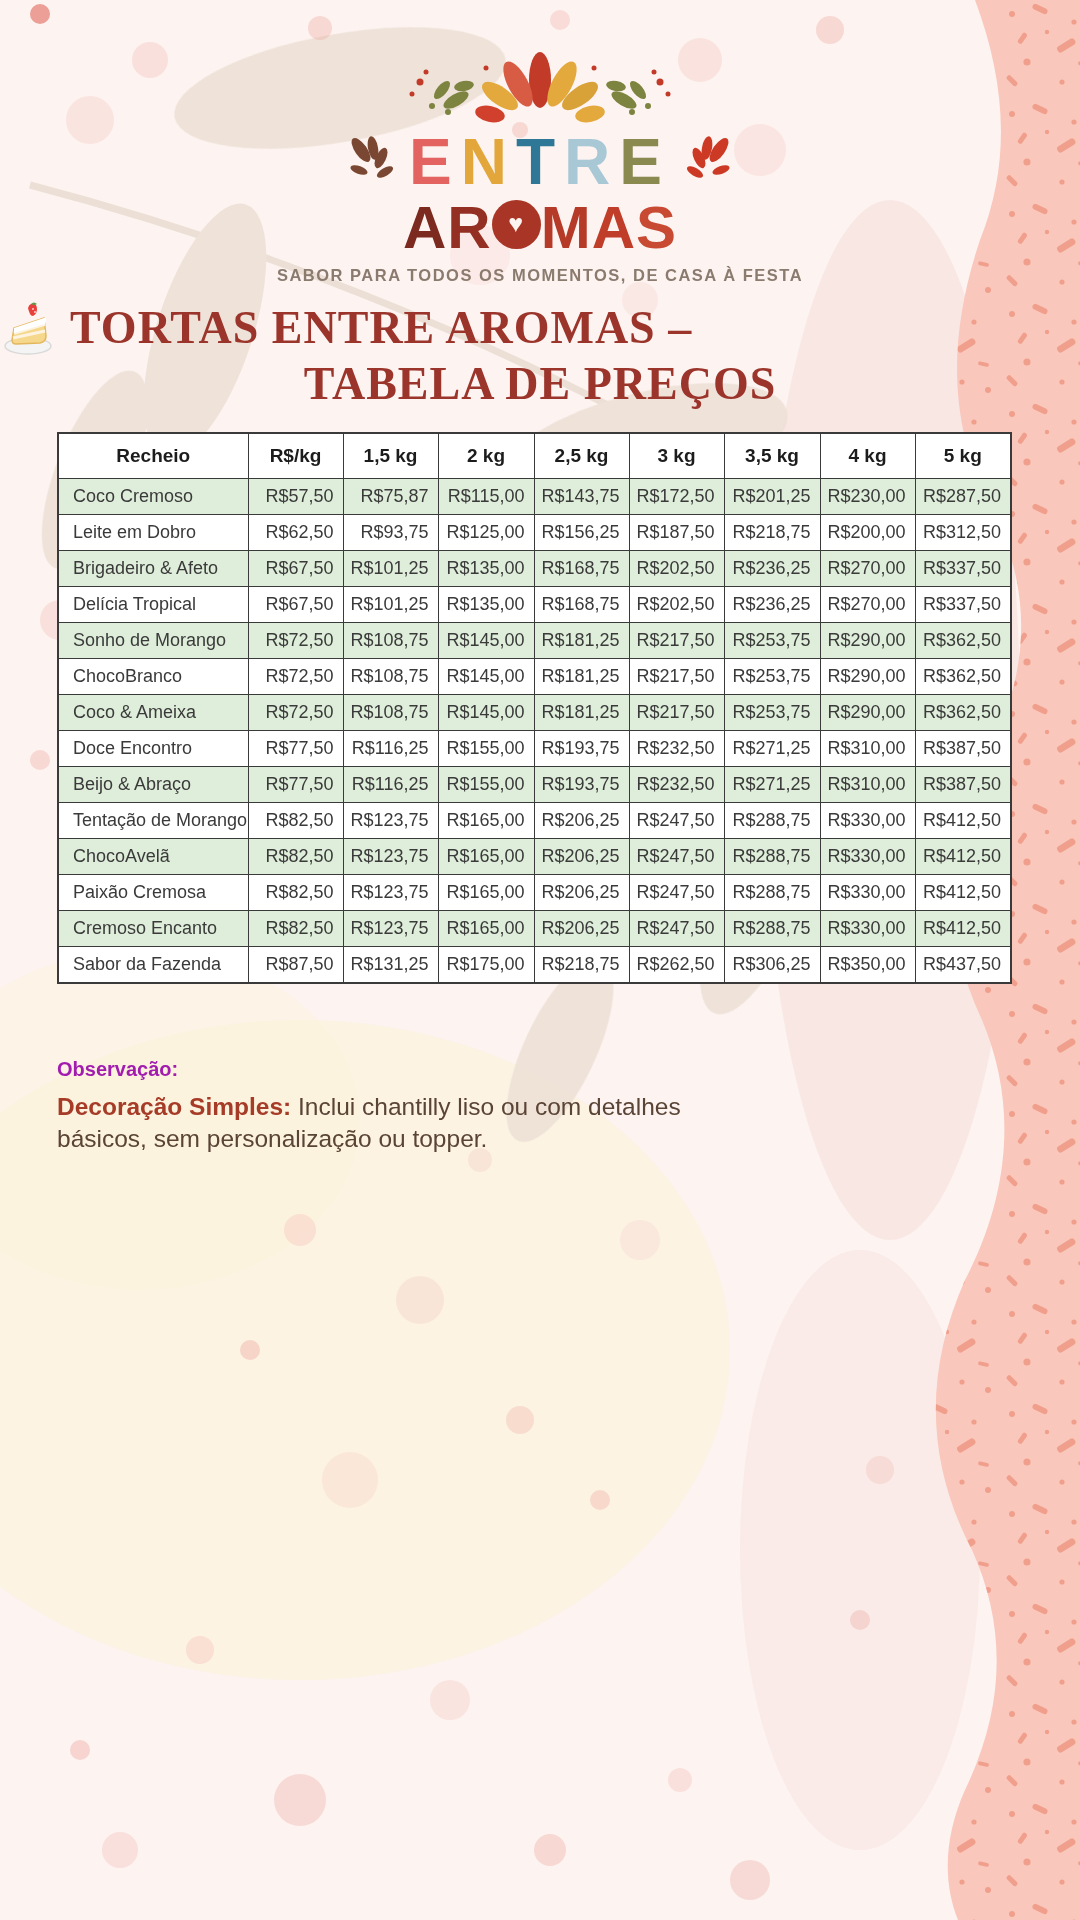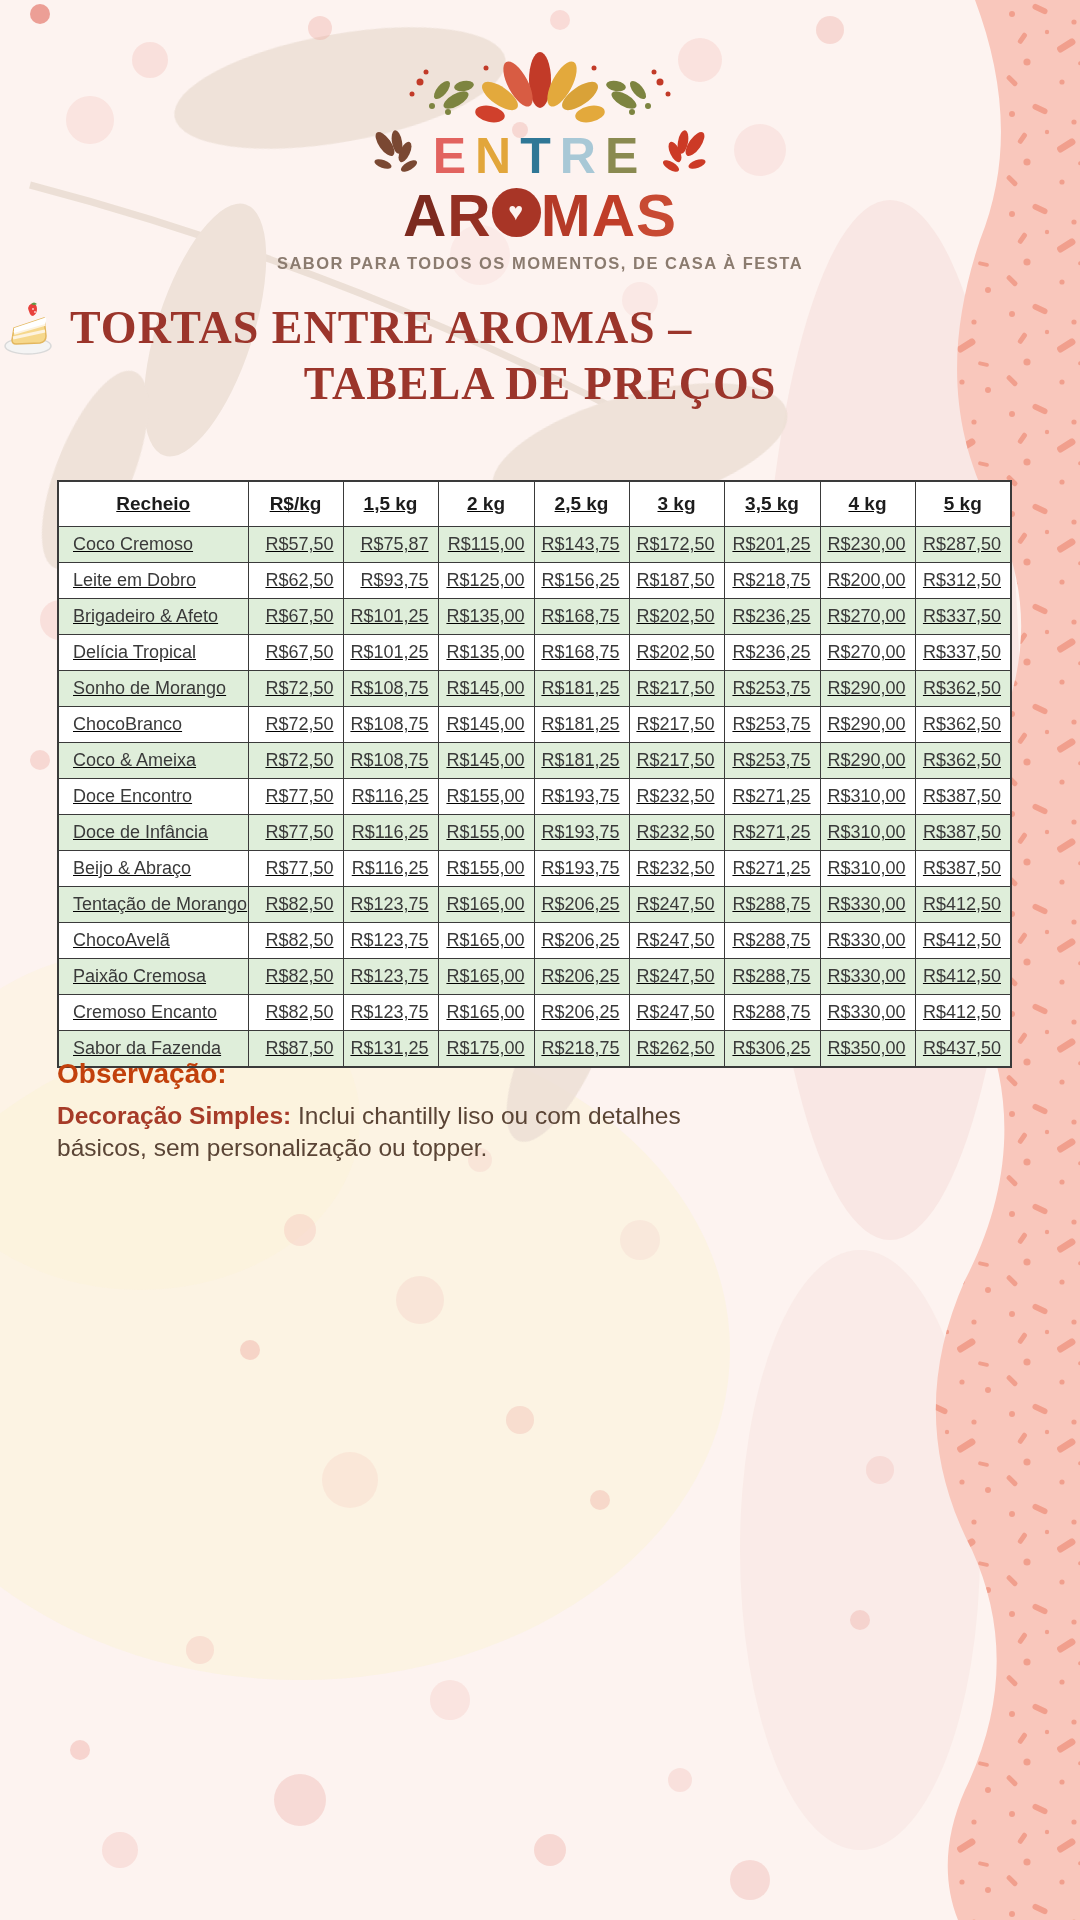"ENTRE" .entre-word { font-size: 50px -> 64px }
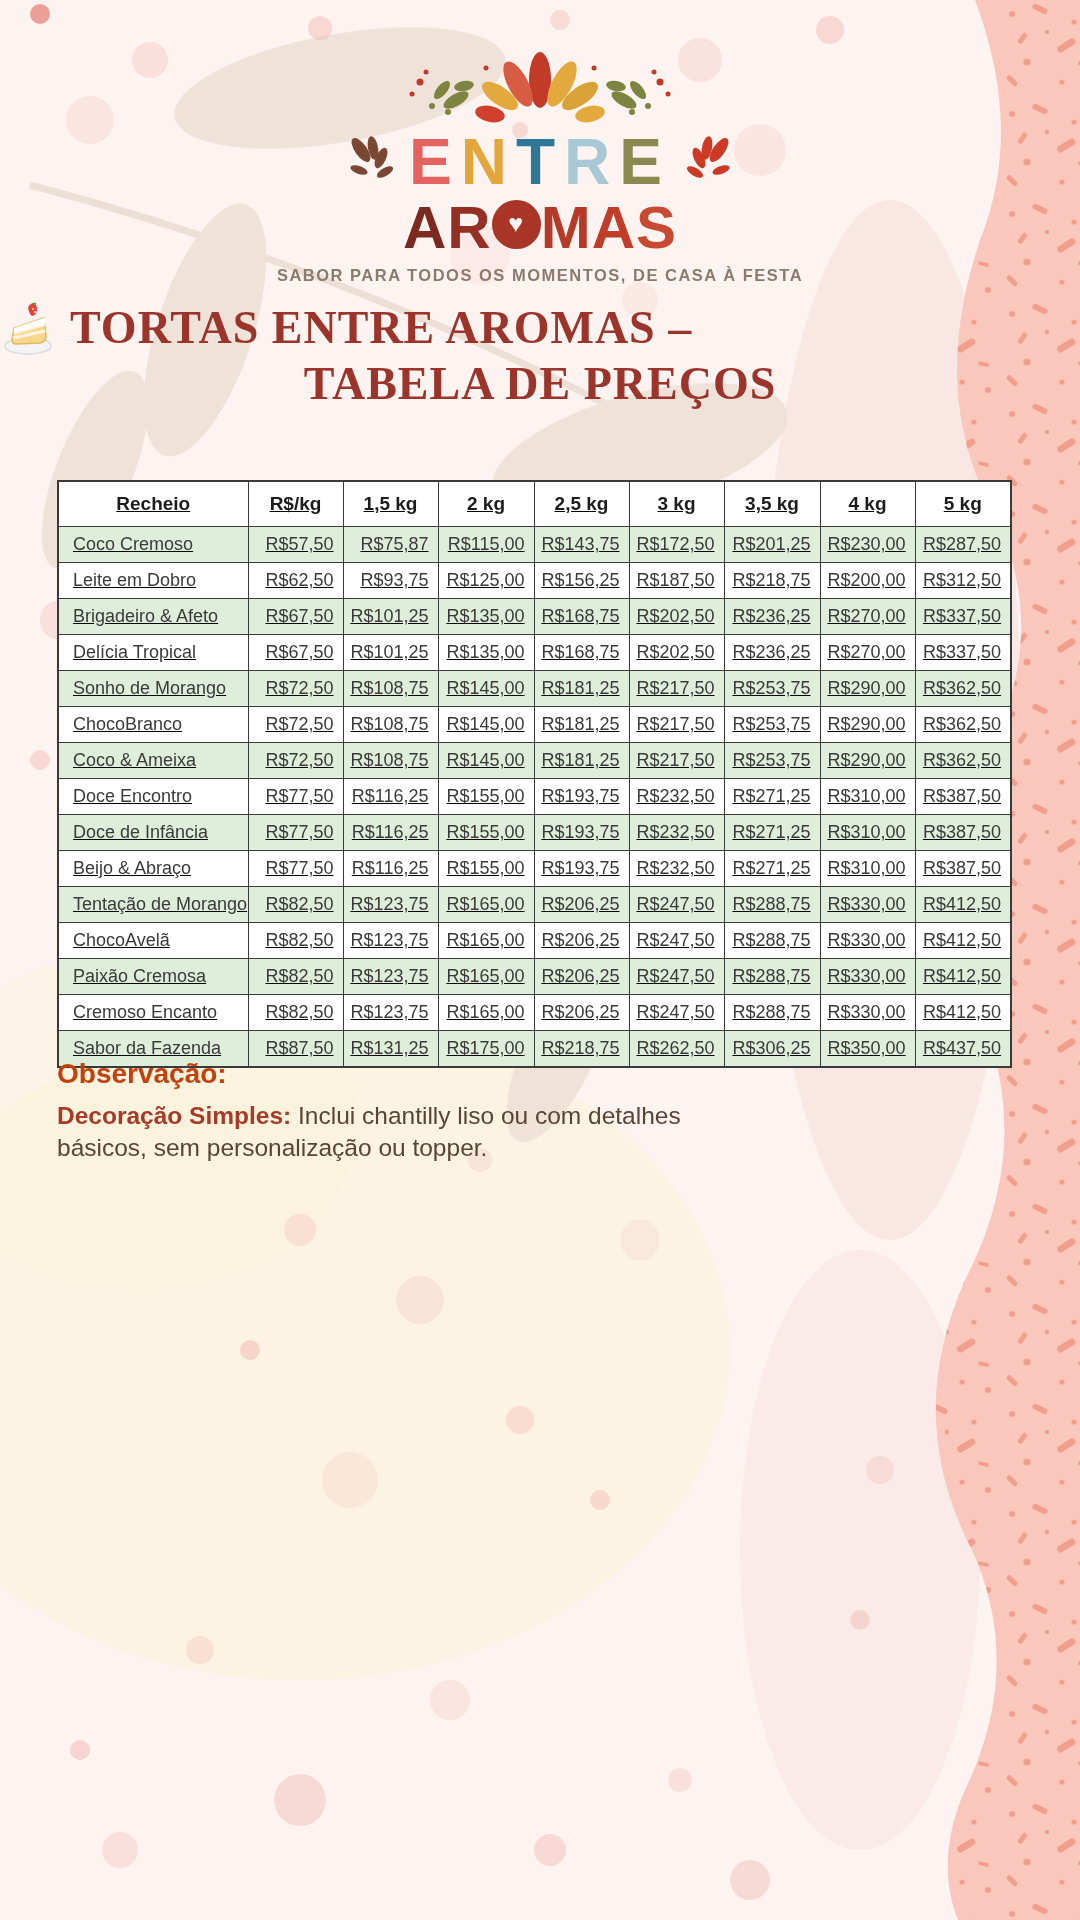"Recheio" .price-table { text-decoration: underline -> none; top: 480px -> 432px }
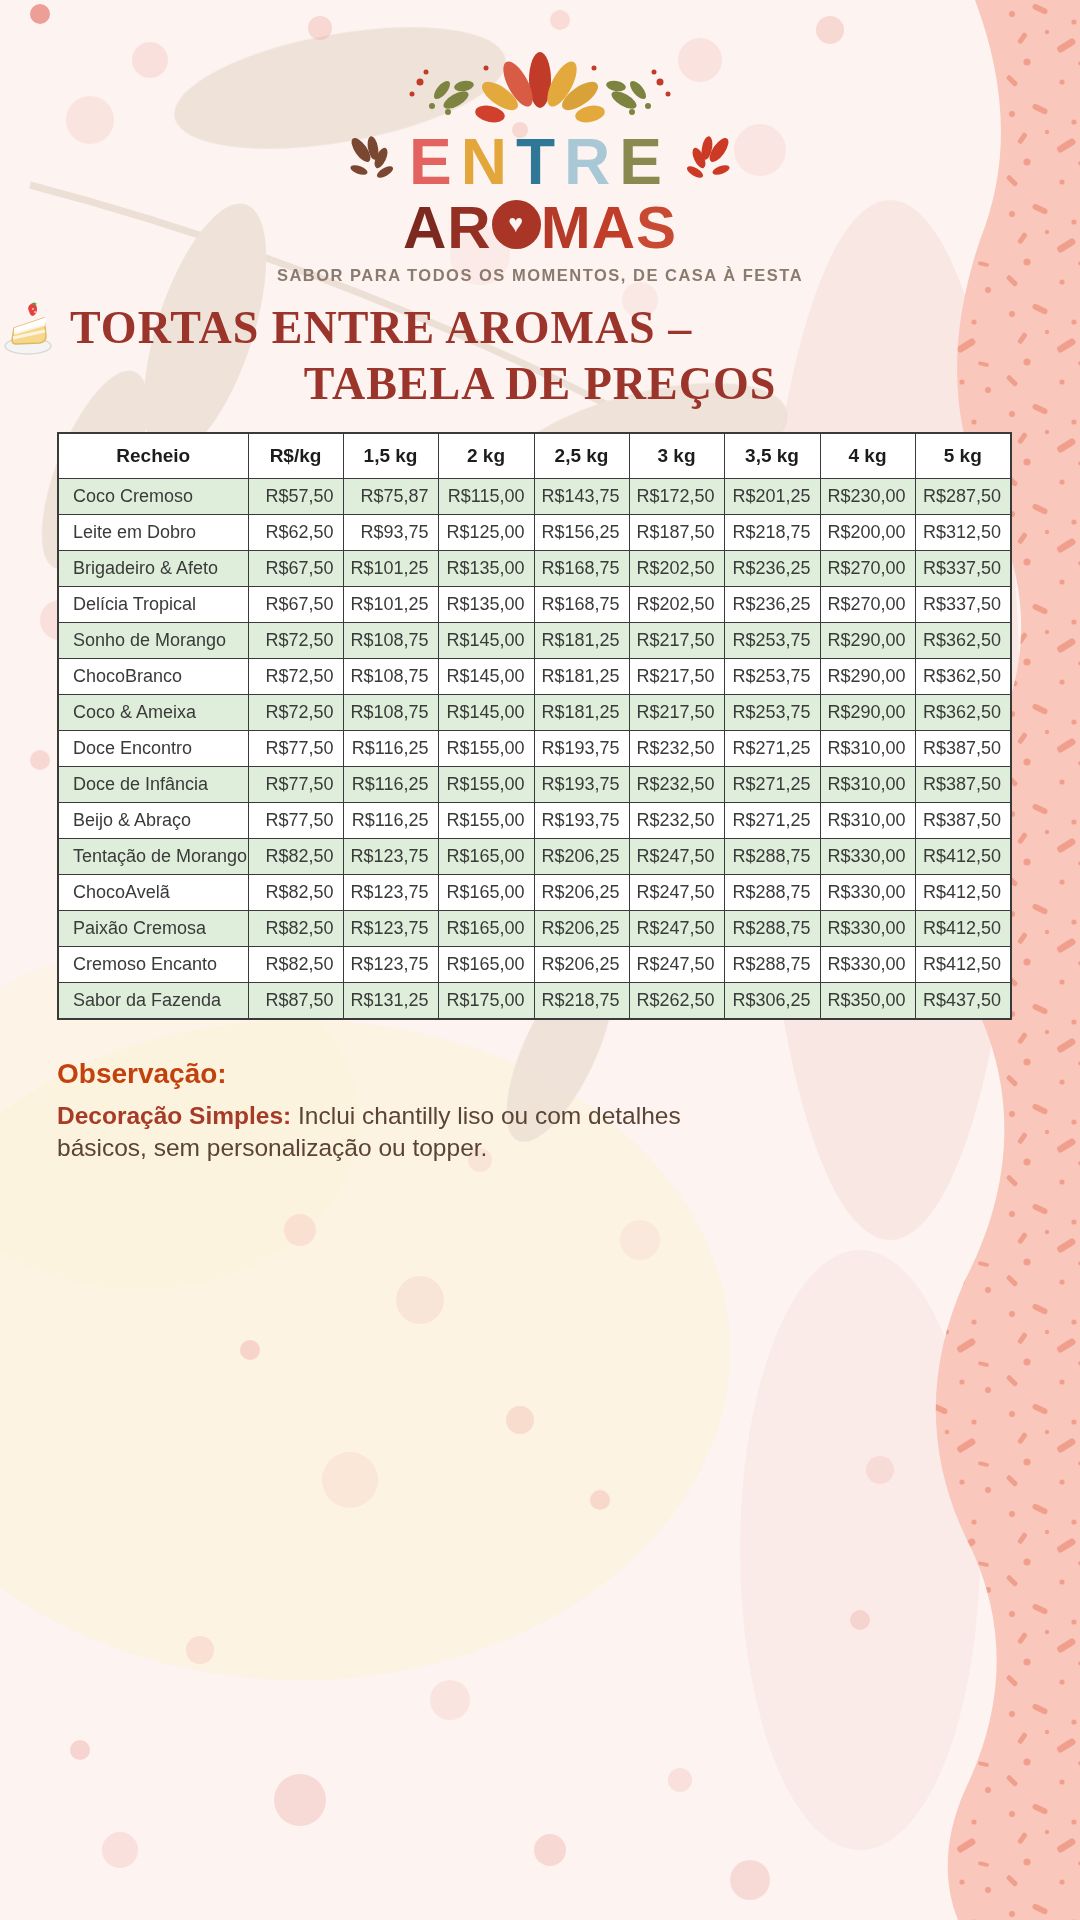"Doce de Infância" tr { html: <tr> <td>Doce de Infância</td> <td>R$77,50</td> <td>R$116,25</td> <td>R$155,00</td> <td>R$193,75</td> <td>R$232,50</td> <td>R$271,25</td> <td>R$310,00</td> <td>R$387,50</td> </tr> -> none }
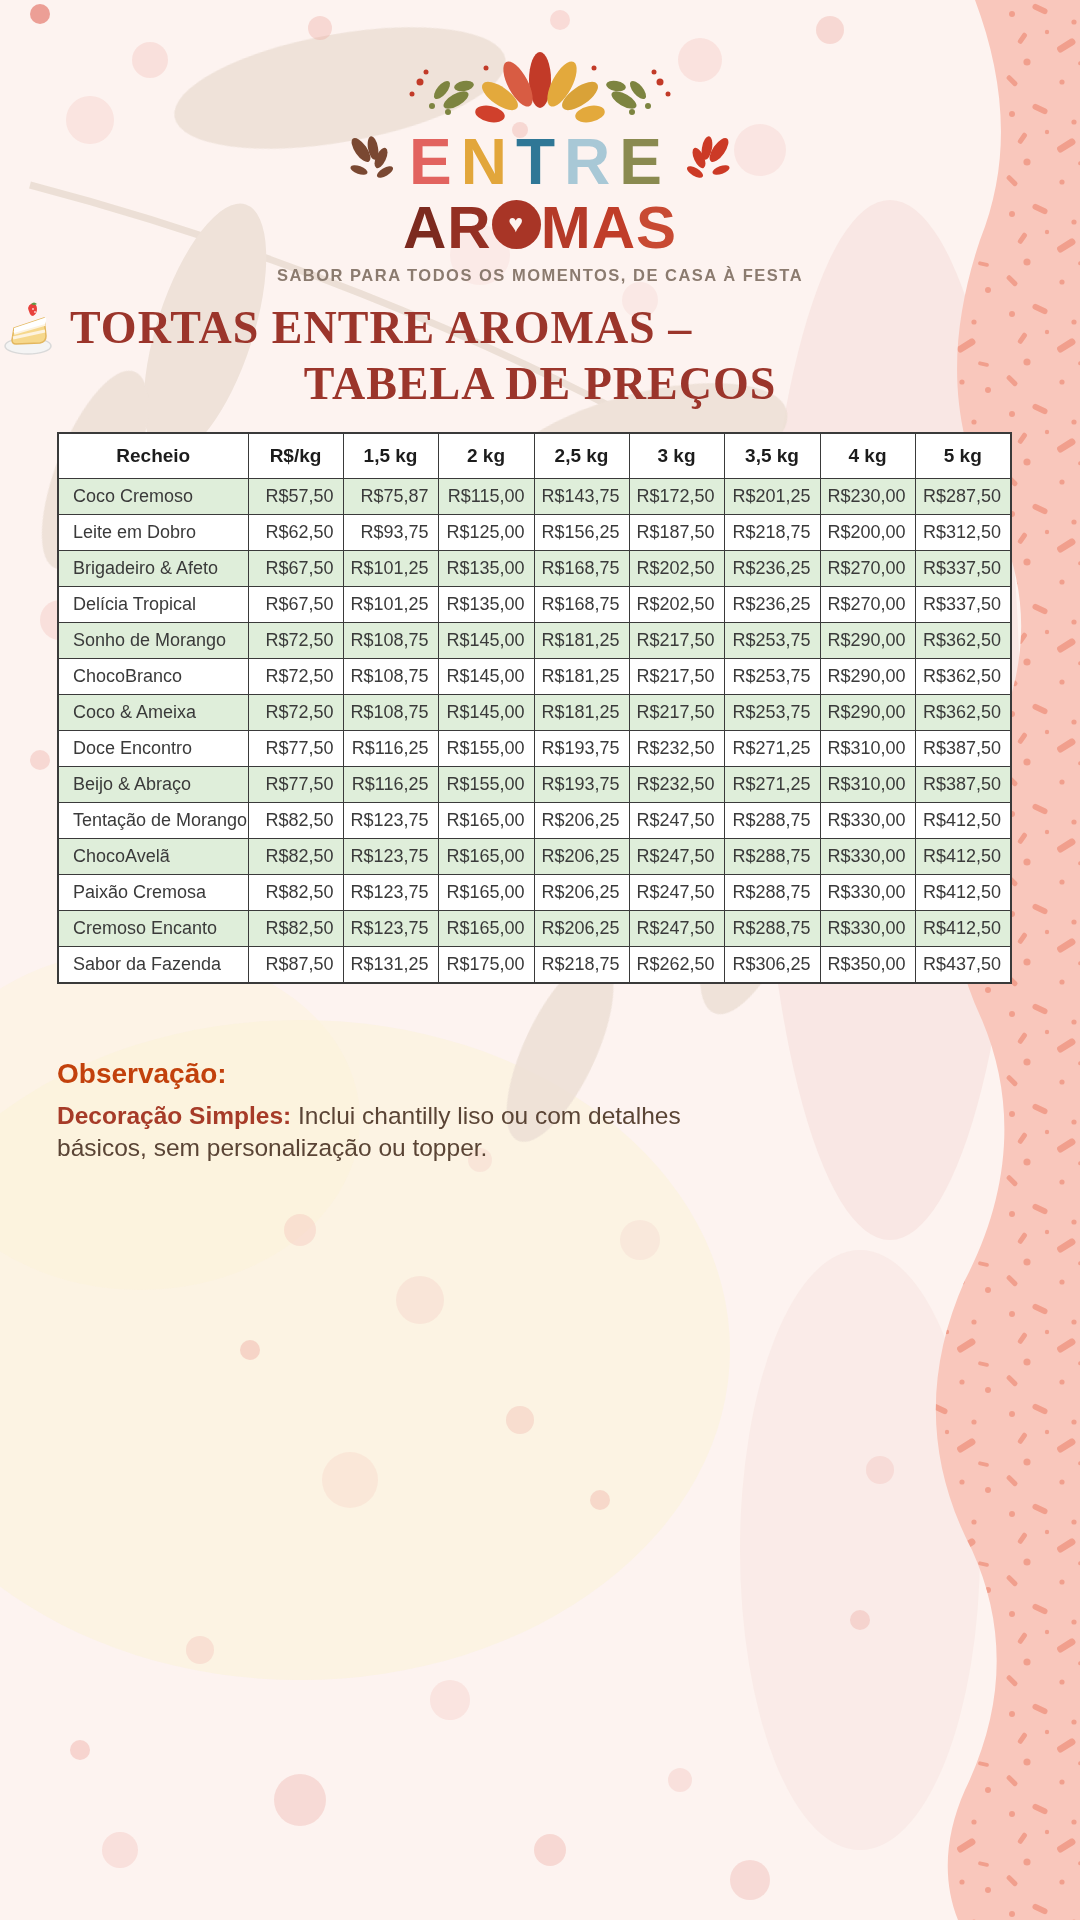"Observação:" .note-heading { color: #c2410c -> #a21caf; font-size: 28px -> 20px }
